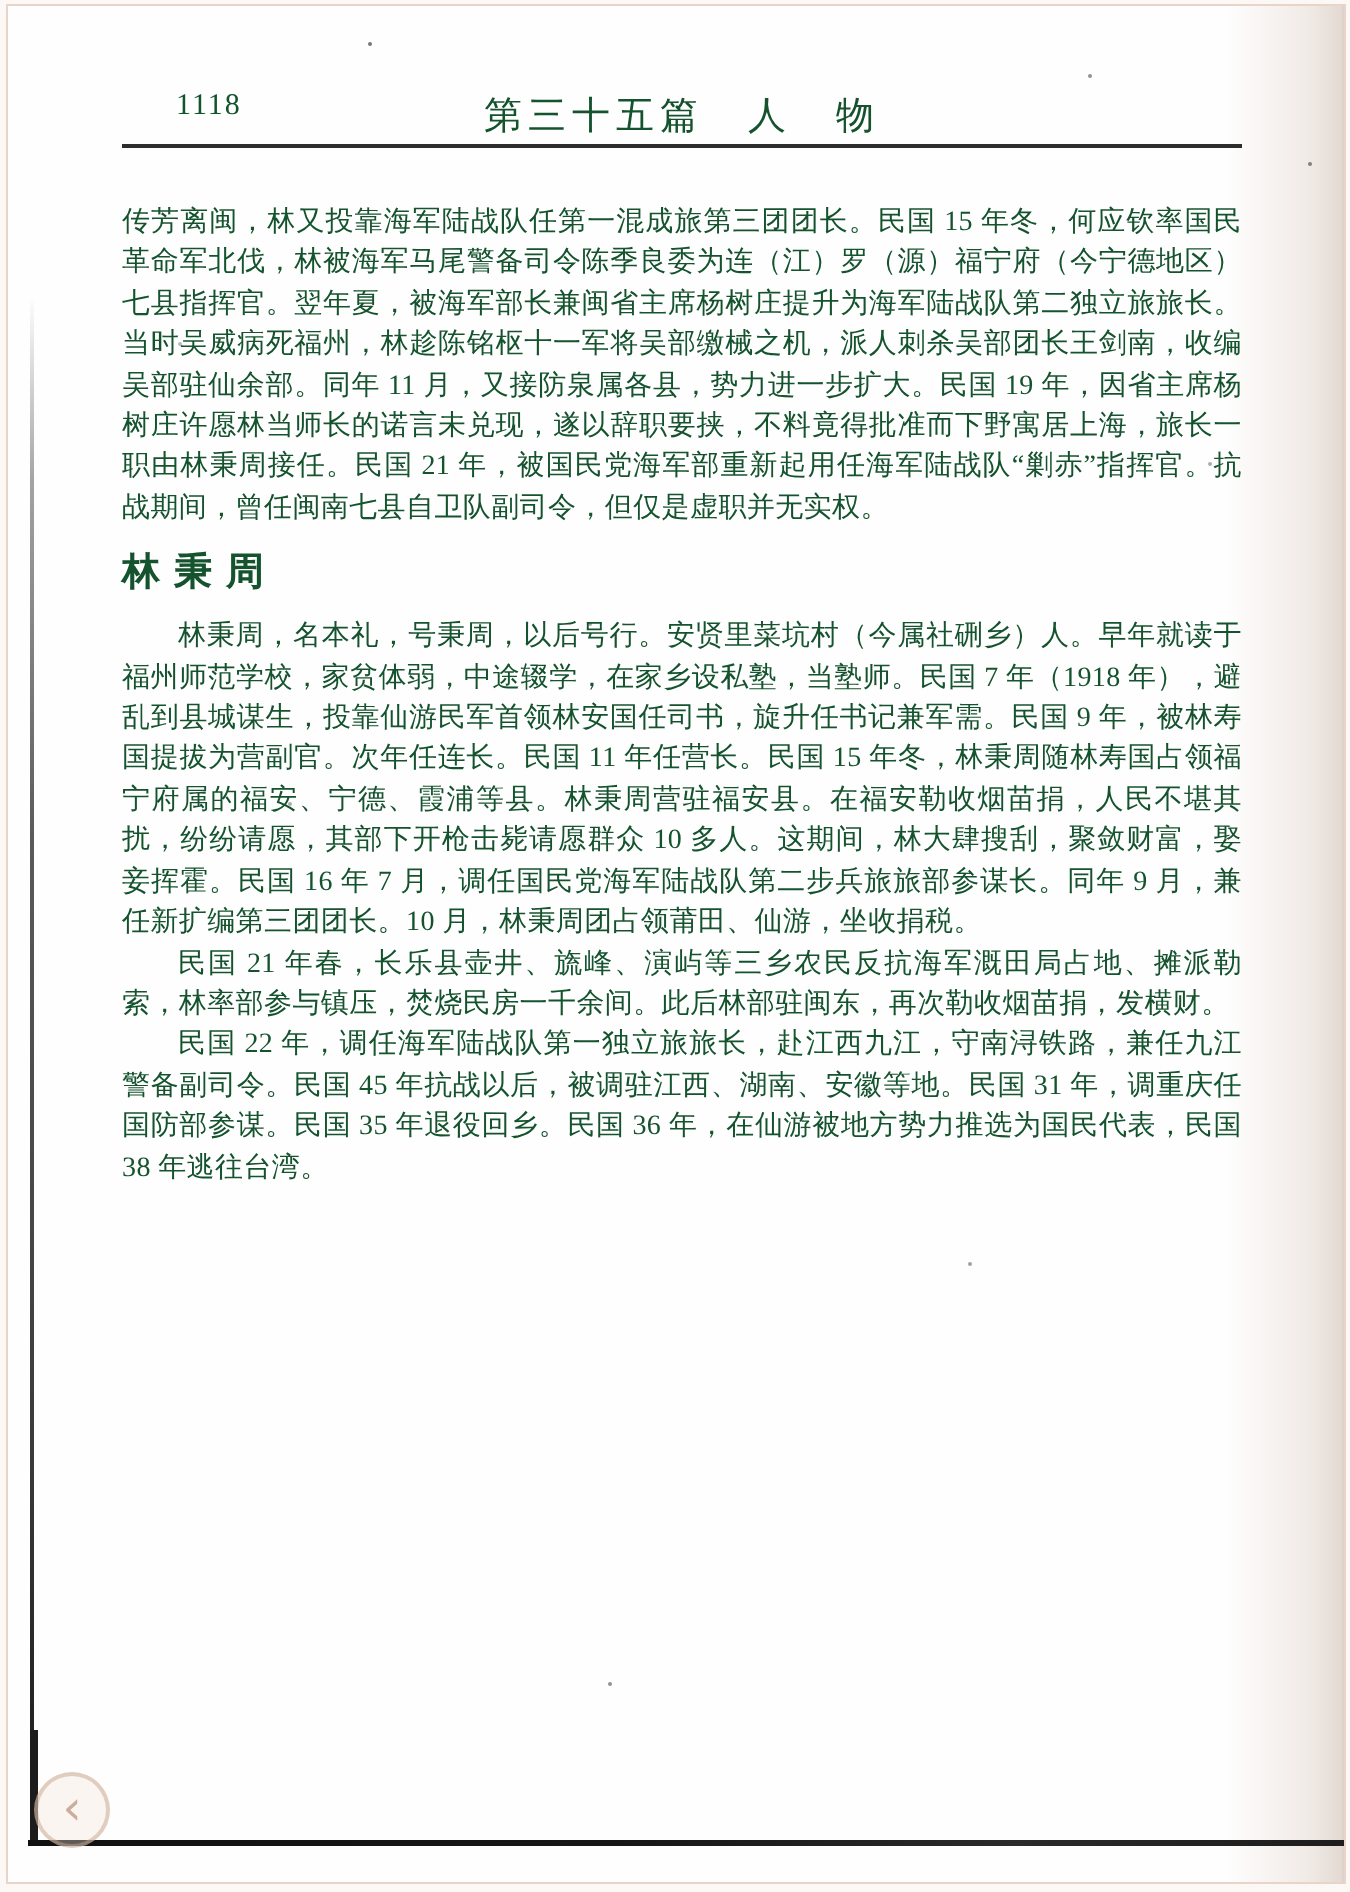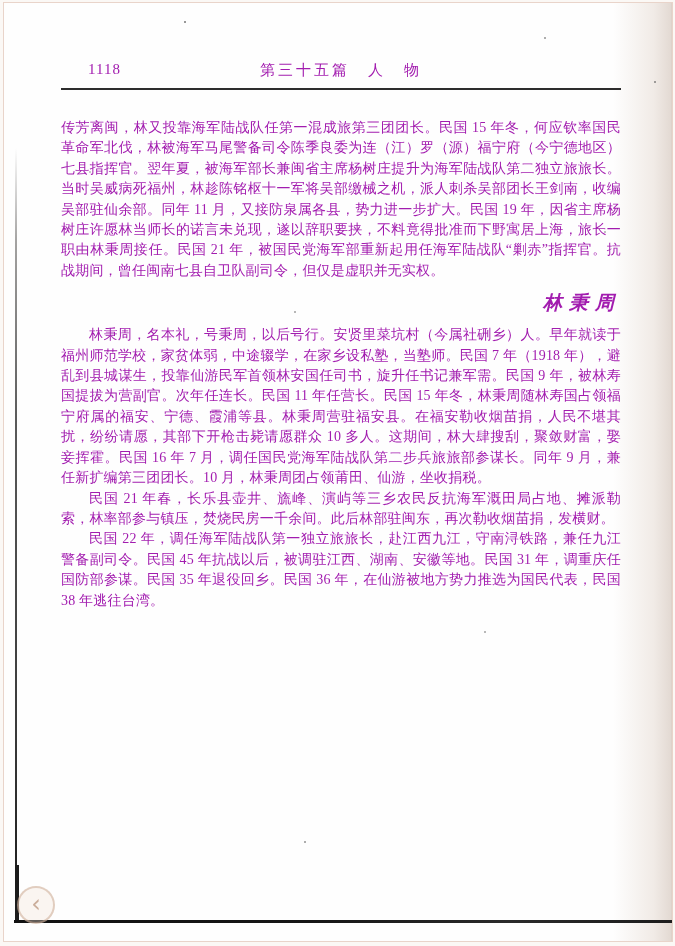"1118" .content { color: #a21caf -> #14532d; top: 16px -> 0 }
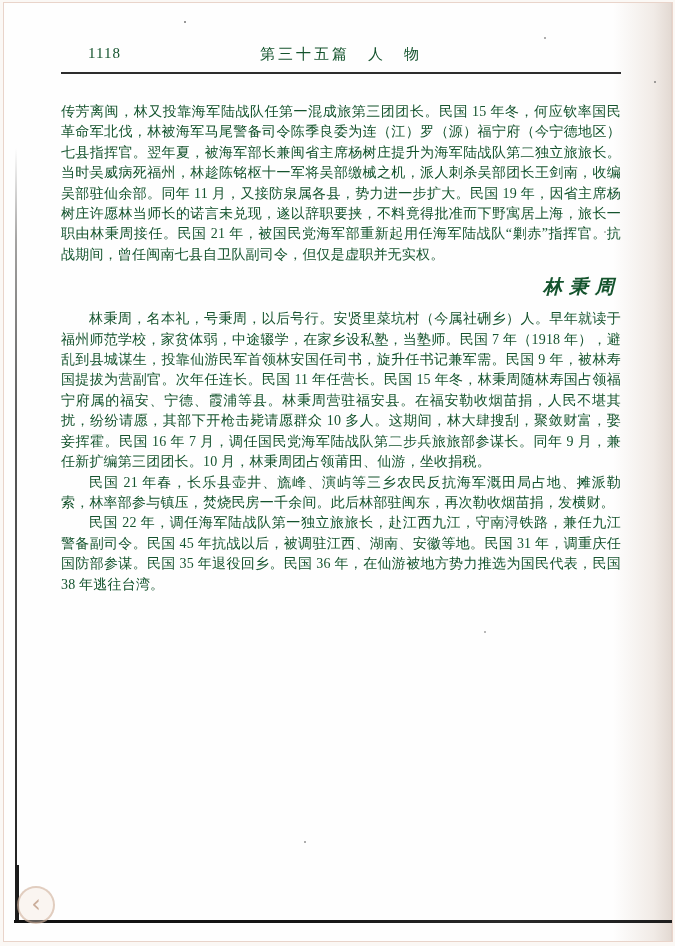"第三十五篇 人 物" .head-title { font-size: 15px -> 19px }
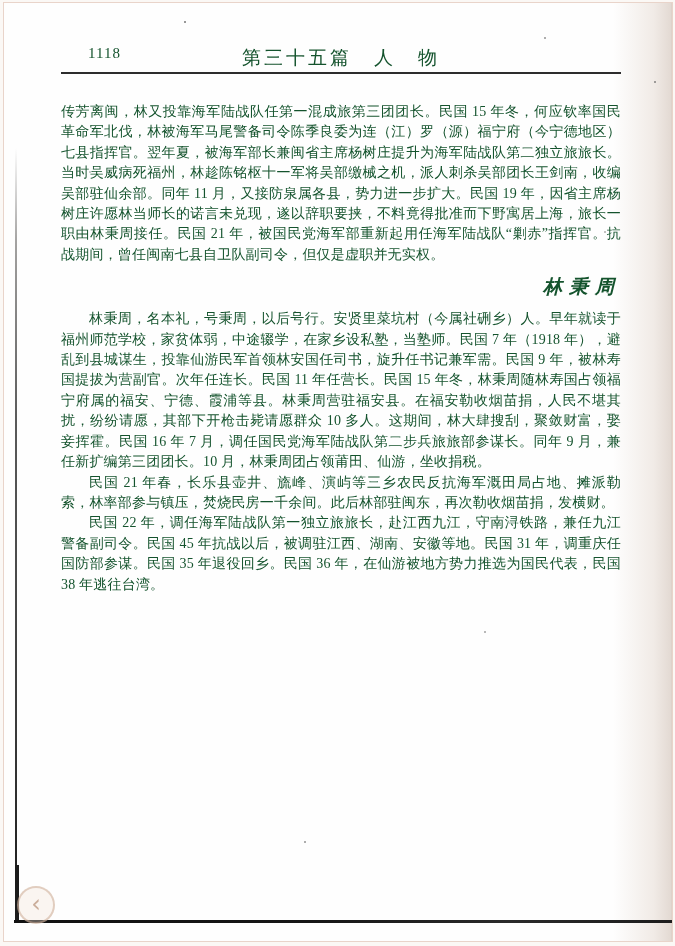"林秉周" h2.section-heading { font-style: italic -> none; text-align: right -> left }
